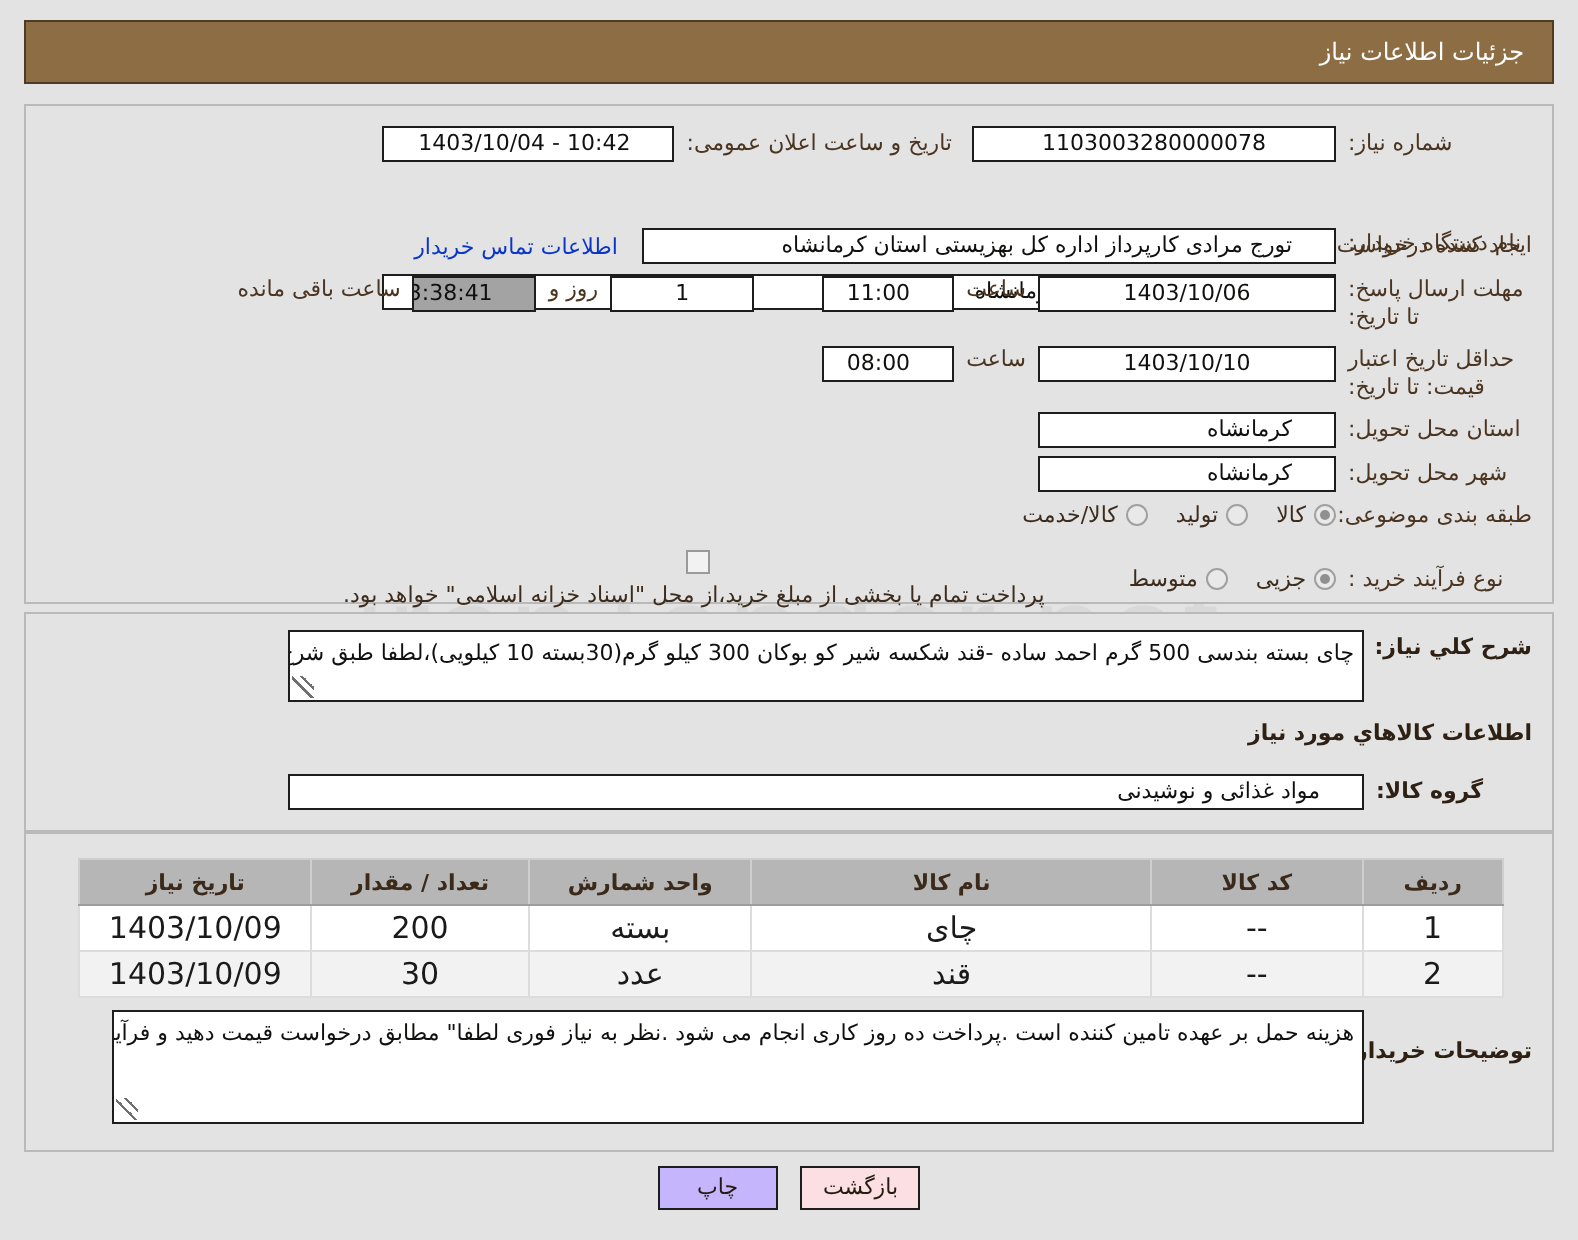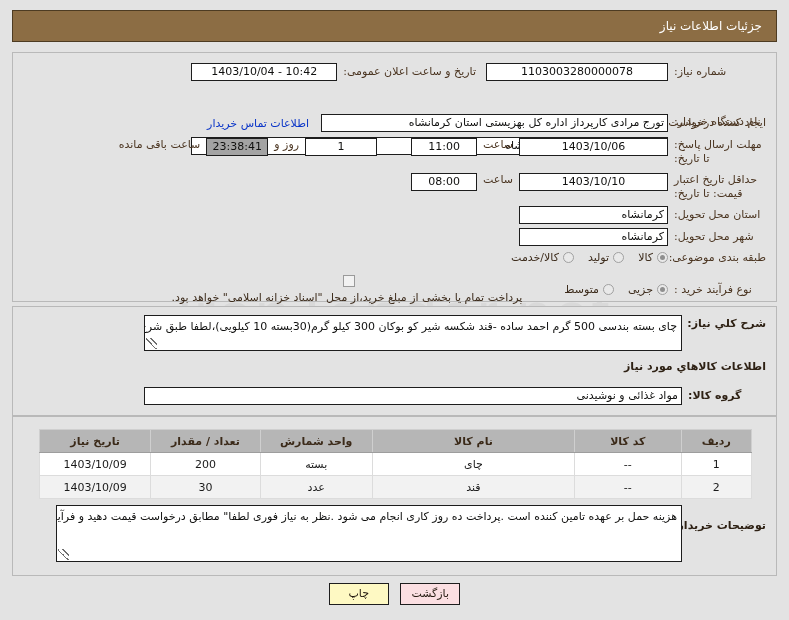"10:42 - 1403/10/04" .box { padding: 0 3px -> 0 21px }
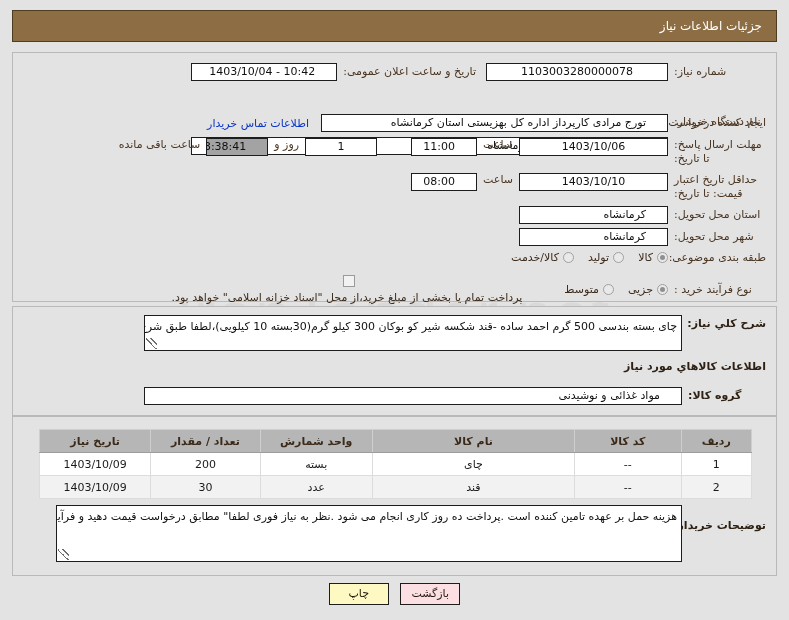"1403/10/09" table.items td { font-size: 11px -> 15px }
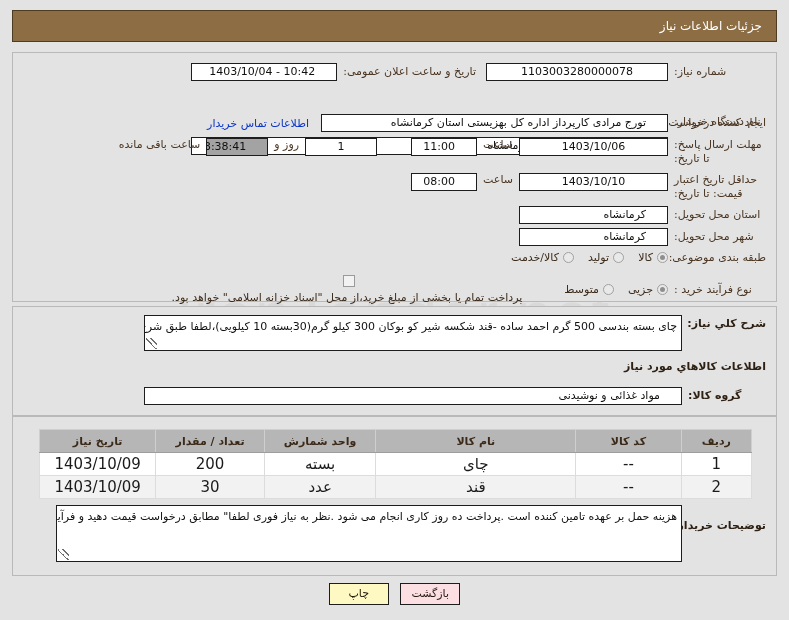"چاپ" .btn.print { background: #fef9c3 -> #c4b5fd }
